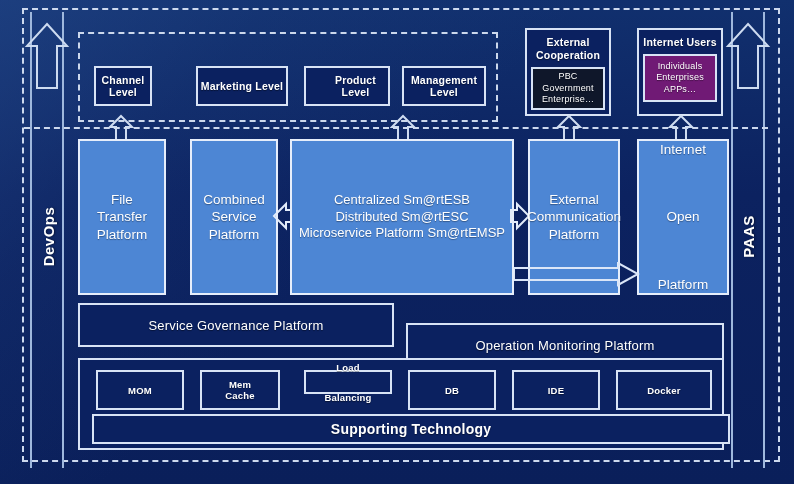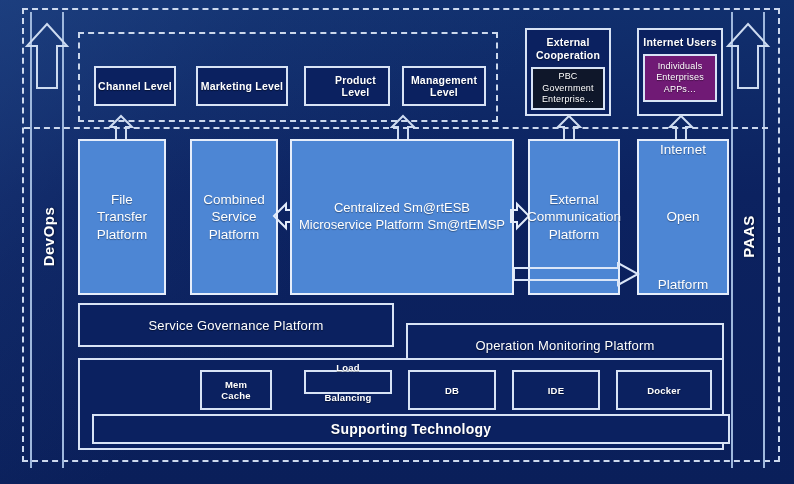"Channel Level" div.obox { width: 82px -> 58px }
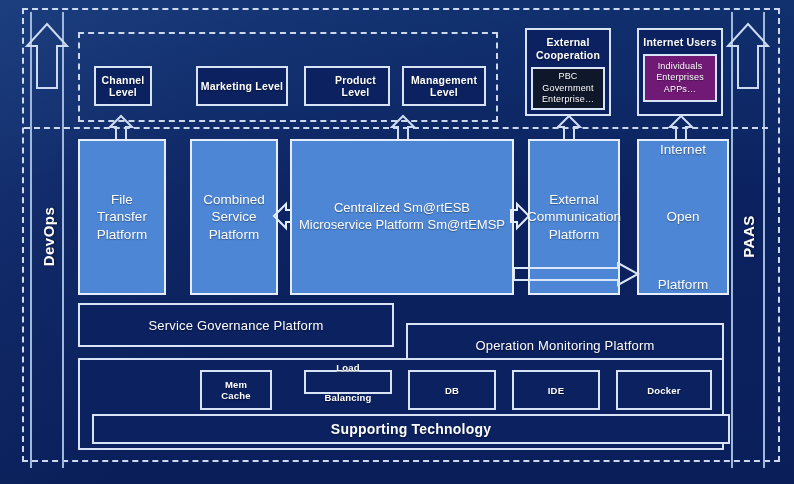"Distributed Sm@rtESC" span { html: none -> <span>Distributed Sm@rtESC</span> }
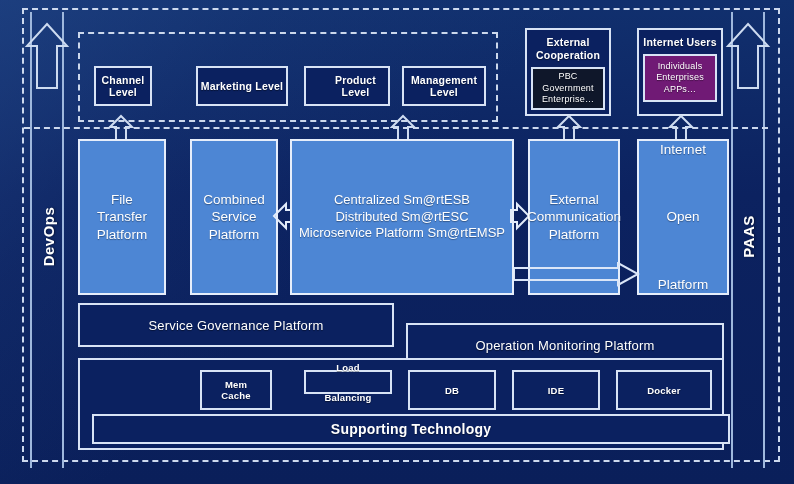"MOM" div.obox { html: none -> <div> <span>MOM</span> </div> }
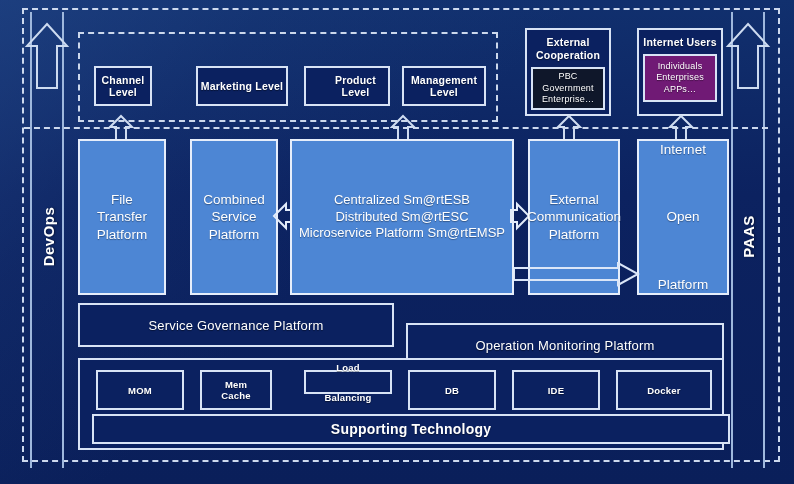"Mem" div.obox { width: 72px -> 80px }
